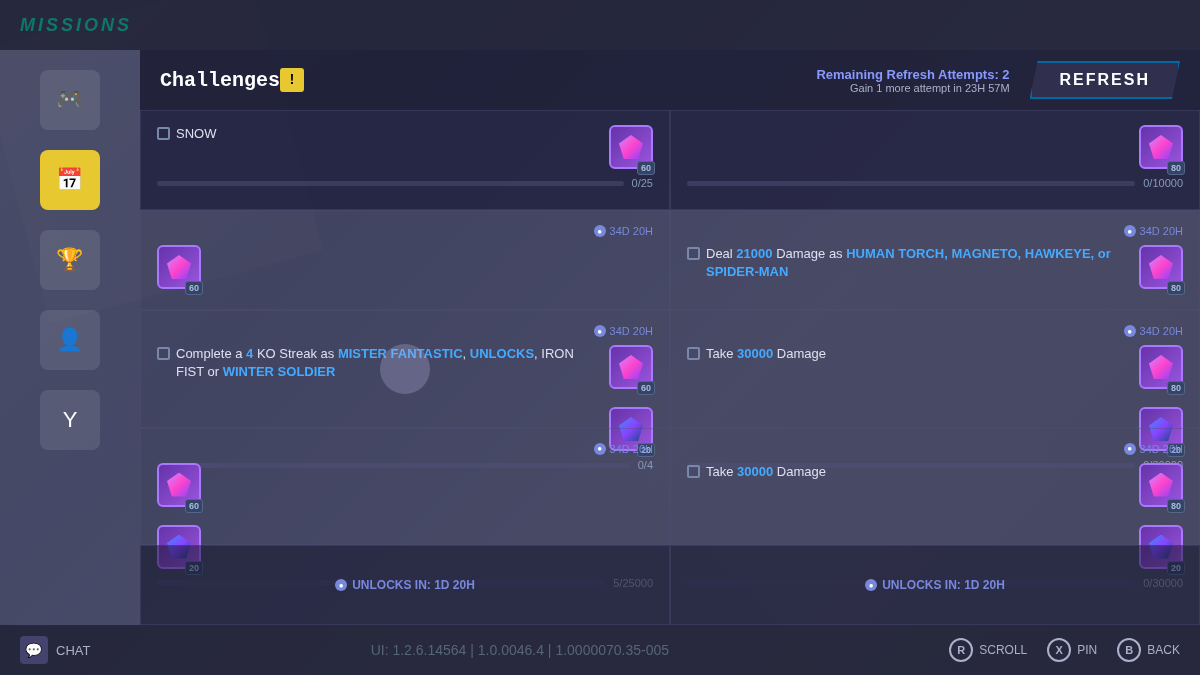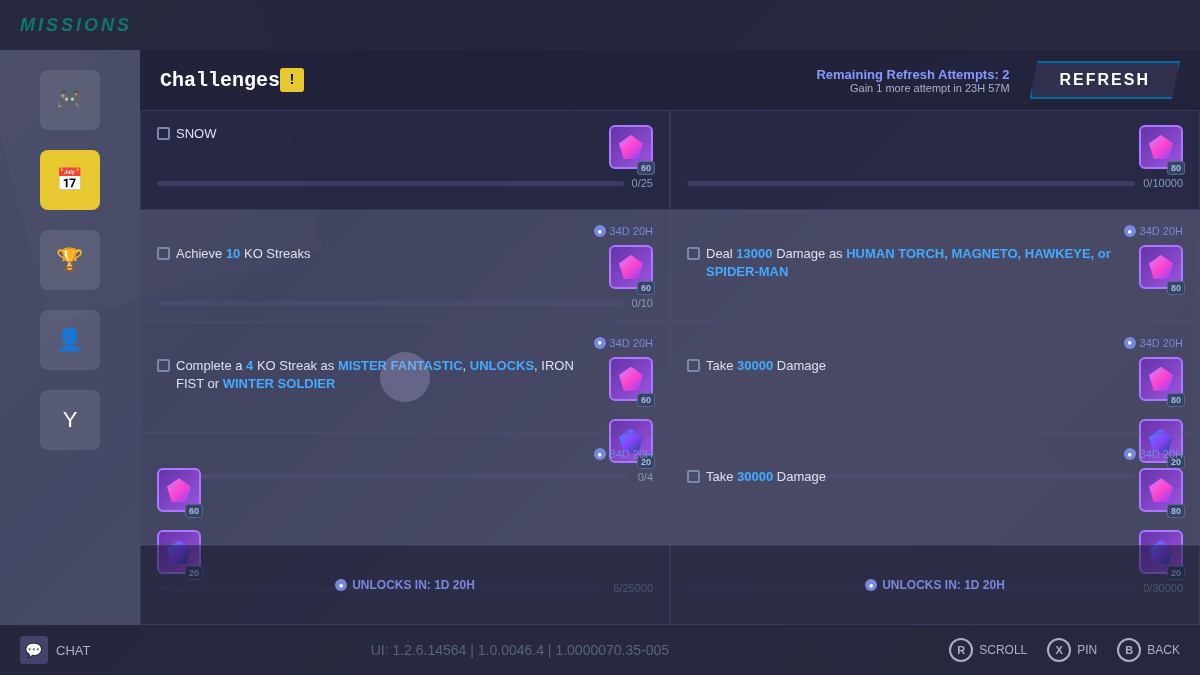"Achieve 10 KO Streaks" div.challenge-text { html: <div> <div></div> <span>Achieve <span>10</span> KO Streaks</span> </div> -> none }
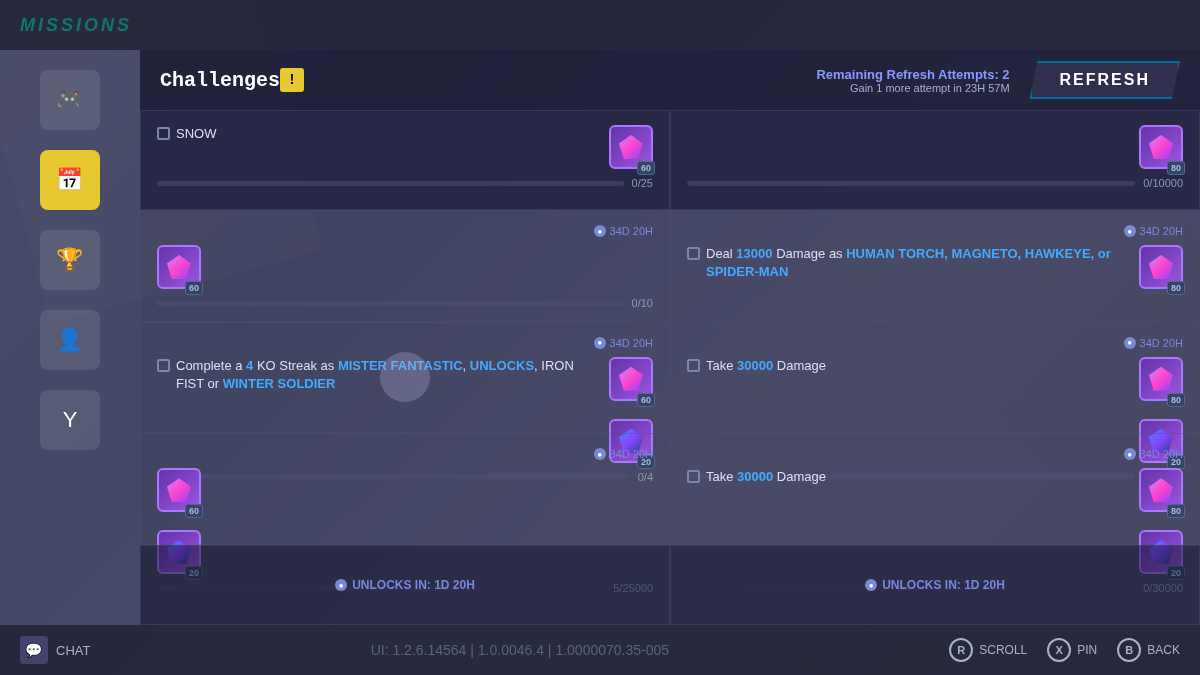"13000" span.highlight-blue { text: 13000 -> 21000 }
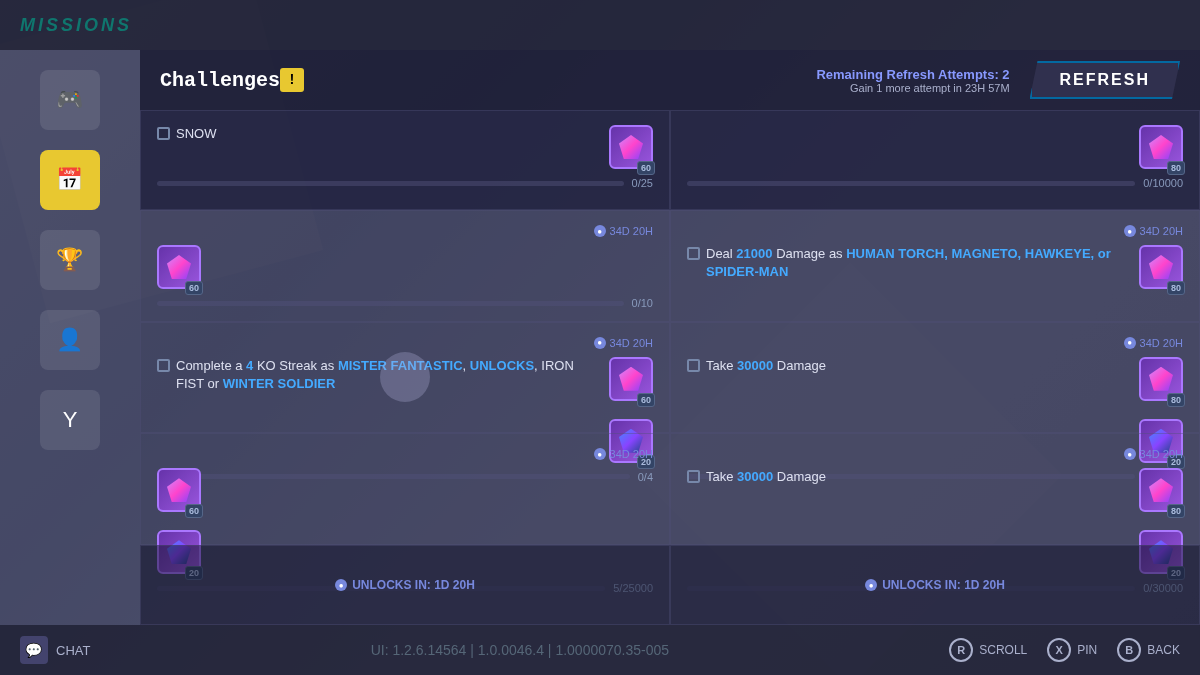"0/10" div.progress-section { html: <div> <div> <div></div> </div> <span>0/10</span> </div> -> none }
